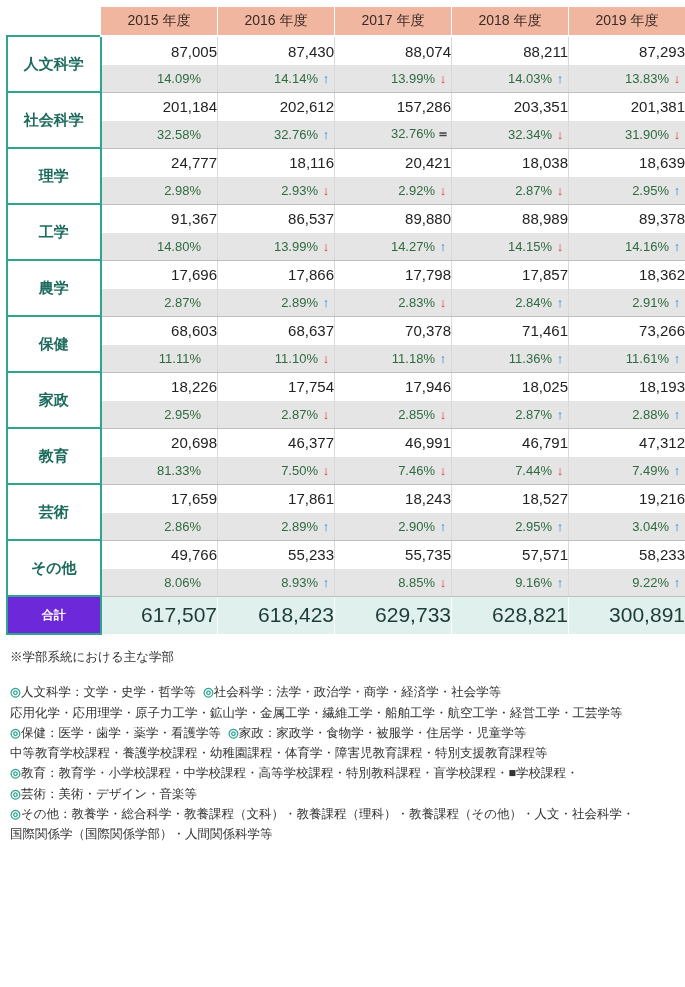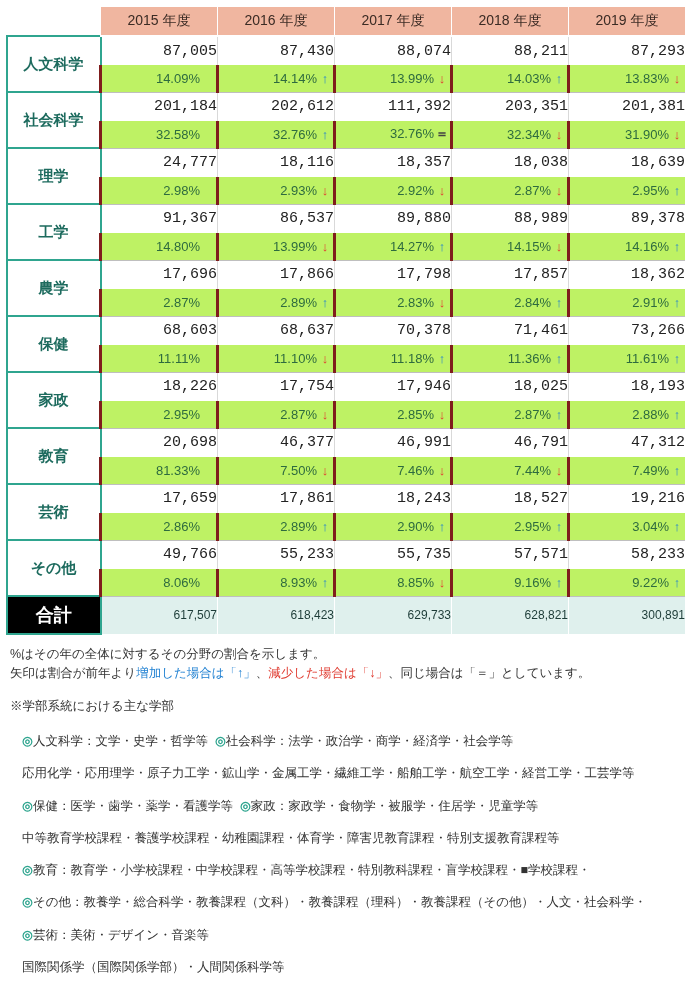"87,005" td.num { font-family: Liberation Mono, monospace -> none }
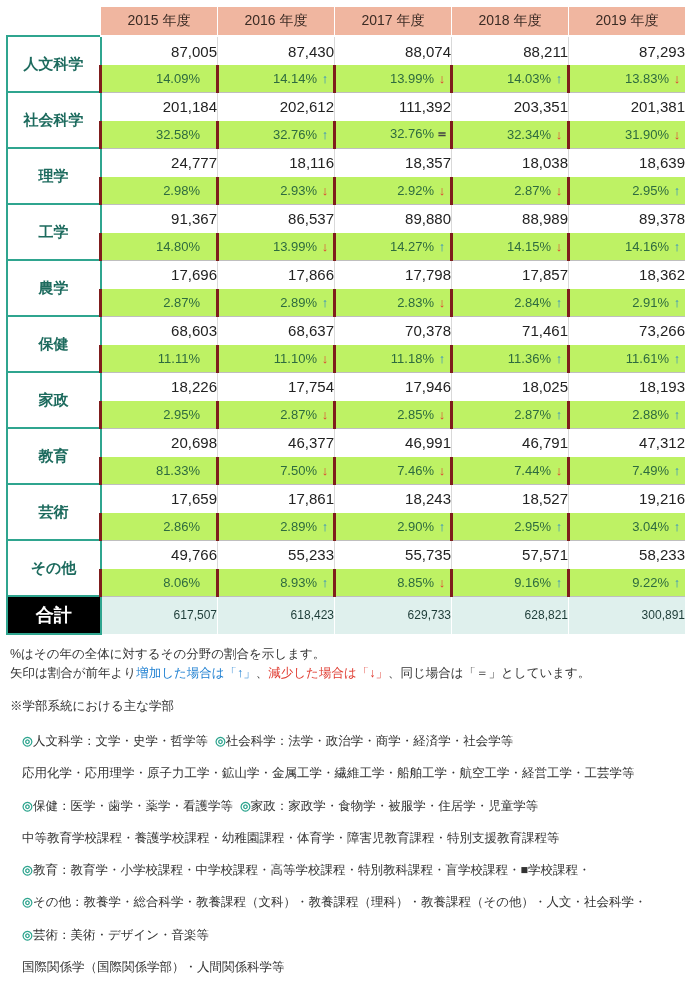"14.09%" td.pct { background: #bef264 -> #e5e5e5; border-left: 3px solid #7f1d1d -> 1px solid #7f1d1d }
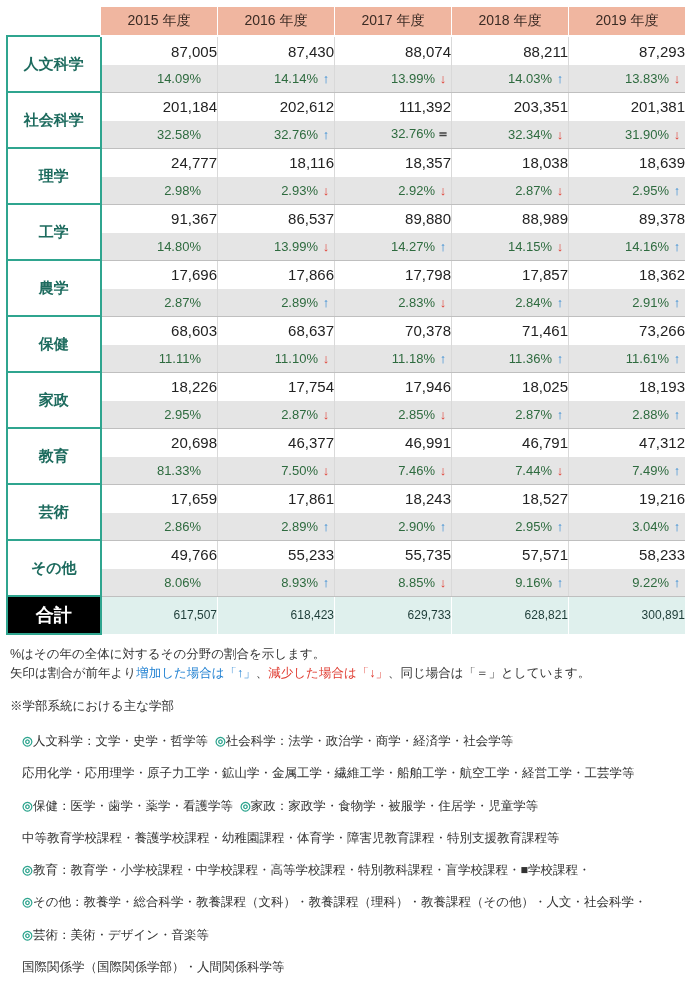"111,392" td.num { text: 111,392 -> 157,286 }
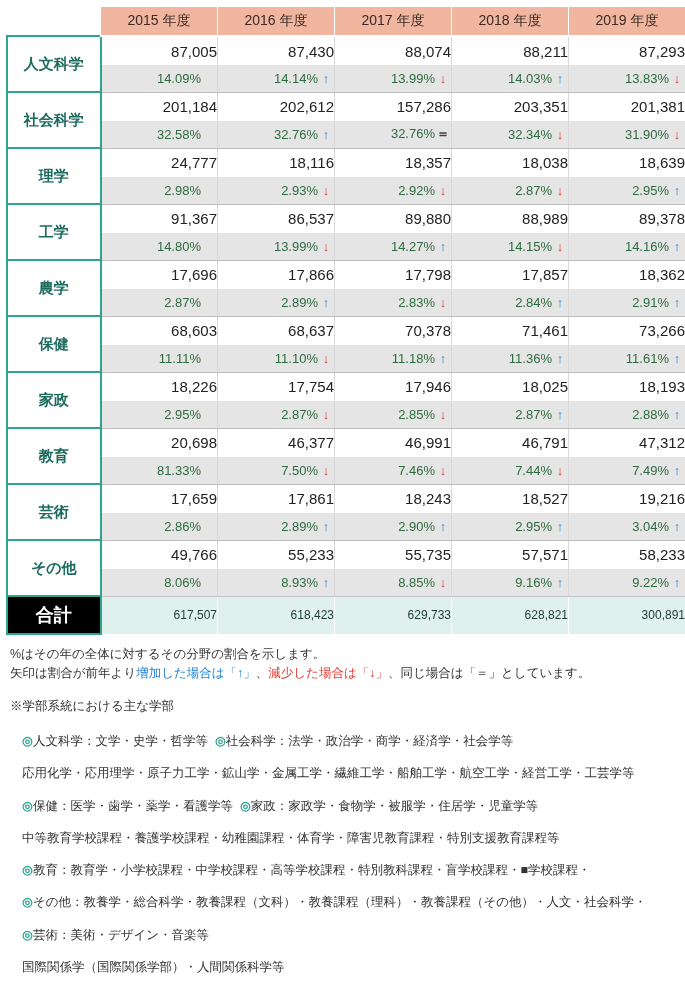"18,357" td.num { text: 18,357 -> 20,421 }
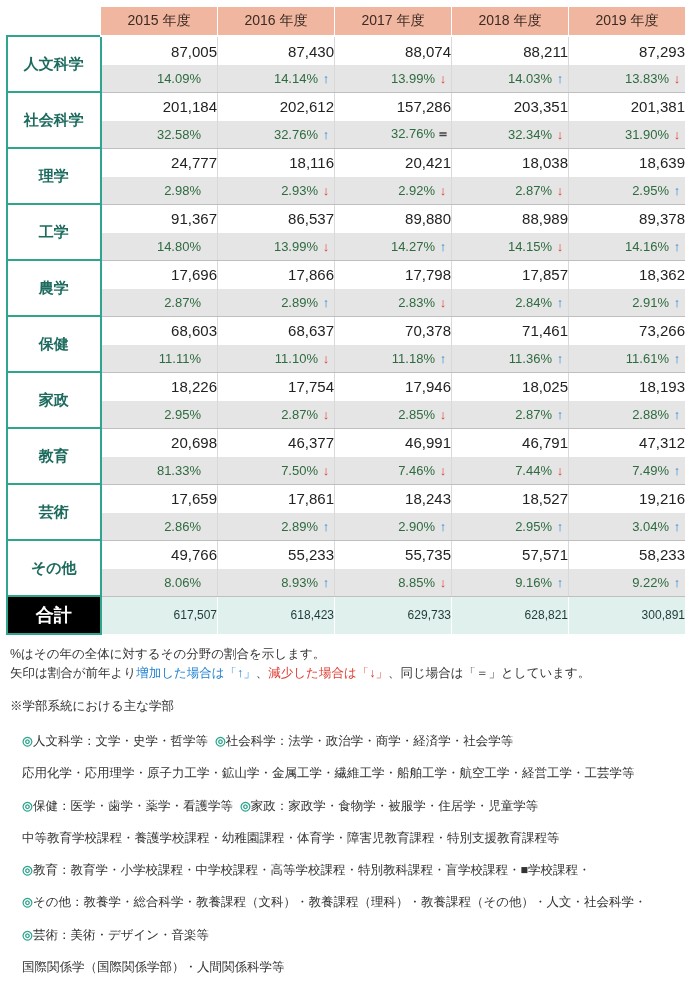"合計" td.total-label { background: #000000 -> #6d28d9; font-size: 18px -> 12px }
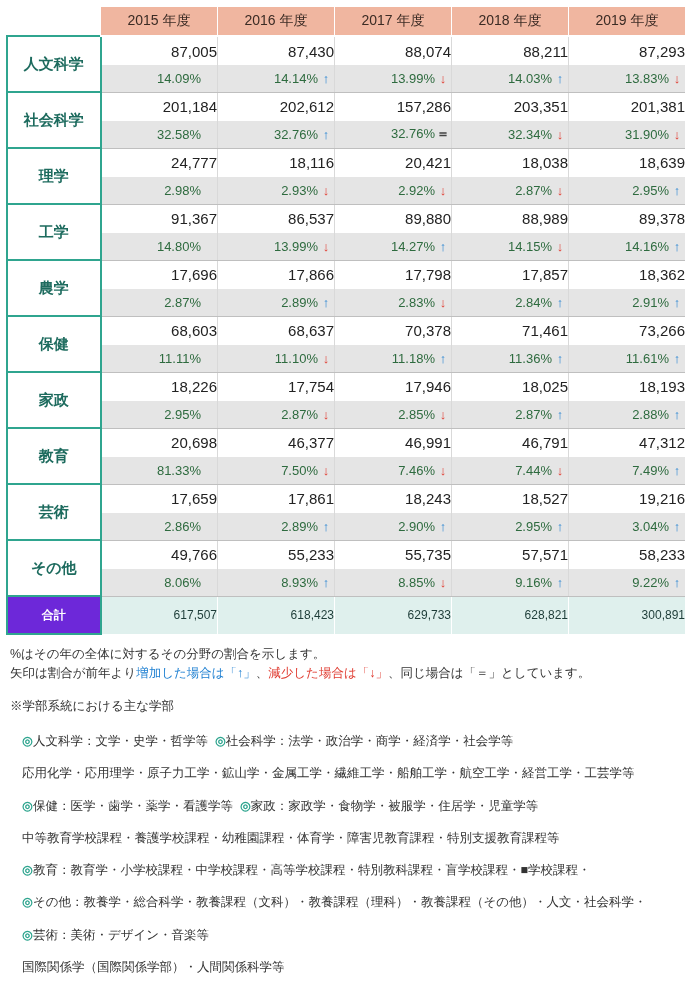"617,507" td.total-num { font-size: 12px -> 21px }
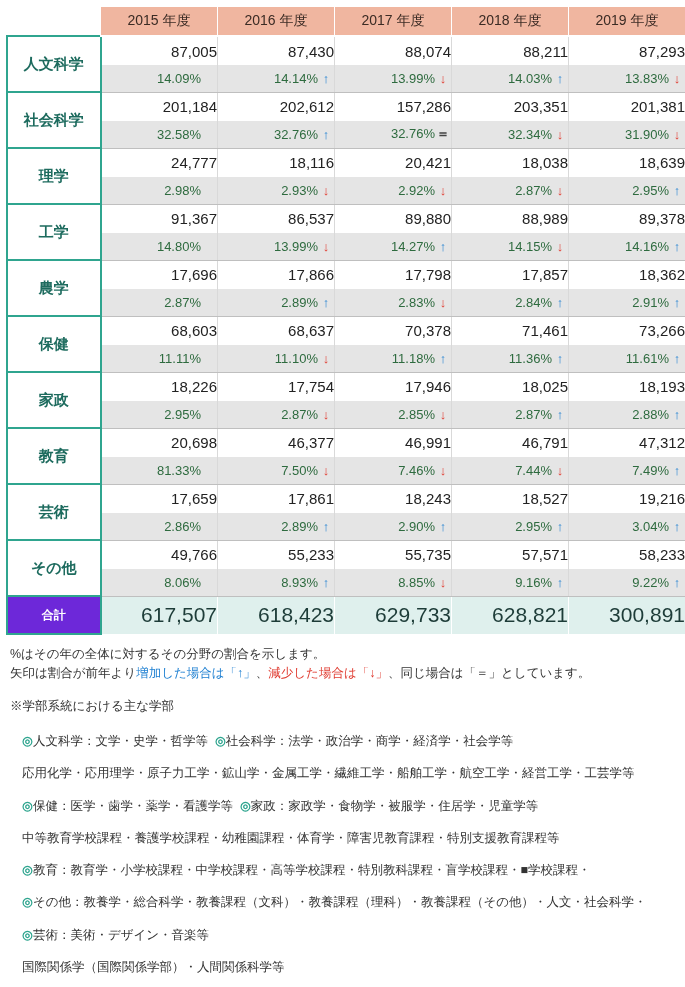"%はその年の全体に対するその分野の割合を示します。" div.notes { html: <div> <div>%はその年の全体に対するその分野の割合を示します。</div> <div><span>矢印は割合が前年より</span><span>増加した場合は「↑」</span><span>、</span><span>減少した場合は「↓」</span><span>、同じ場合は「＝」としています。</span></div> </div> -> none }
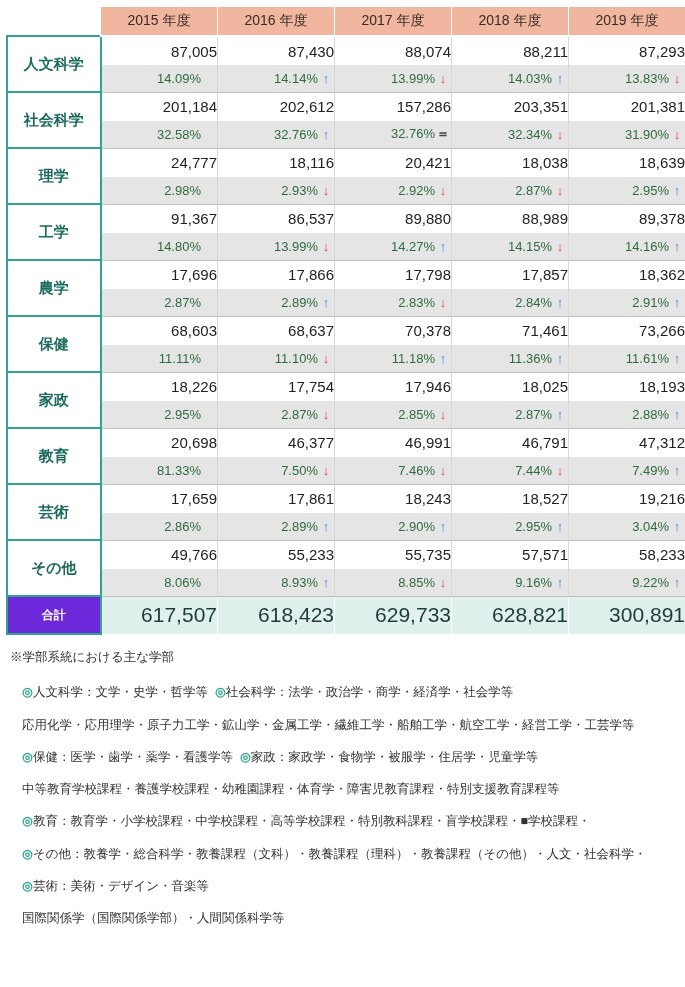"◎人文科学：文学・史学・哲学等 ◎社会科学：法学・政治学・商学・経済学・社会学等" .legend .blk { margin: 12px -> 0 }
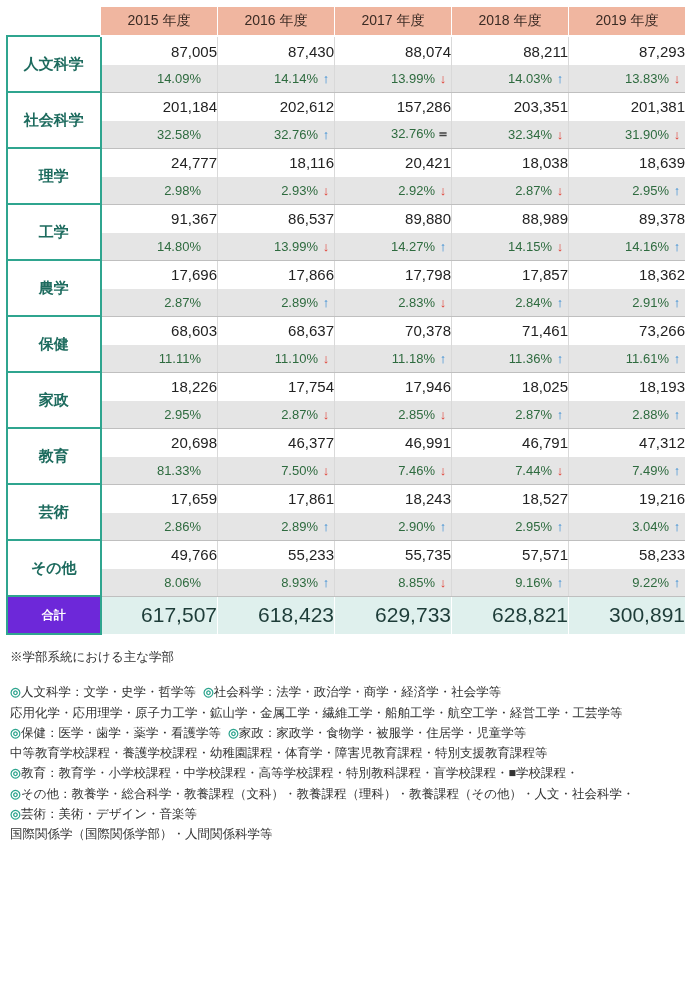"◎その他：教養学・総合科学・教養課程（文科）・教養課程（理科）・教養課程（その他" div.blk { order: before "◎芸術：美術・デザイン・音楽等" -> after "◎芸術：美術・デザイン・音楽等" }
